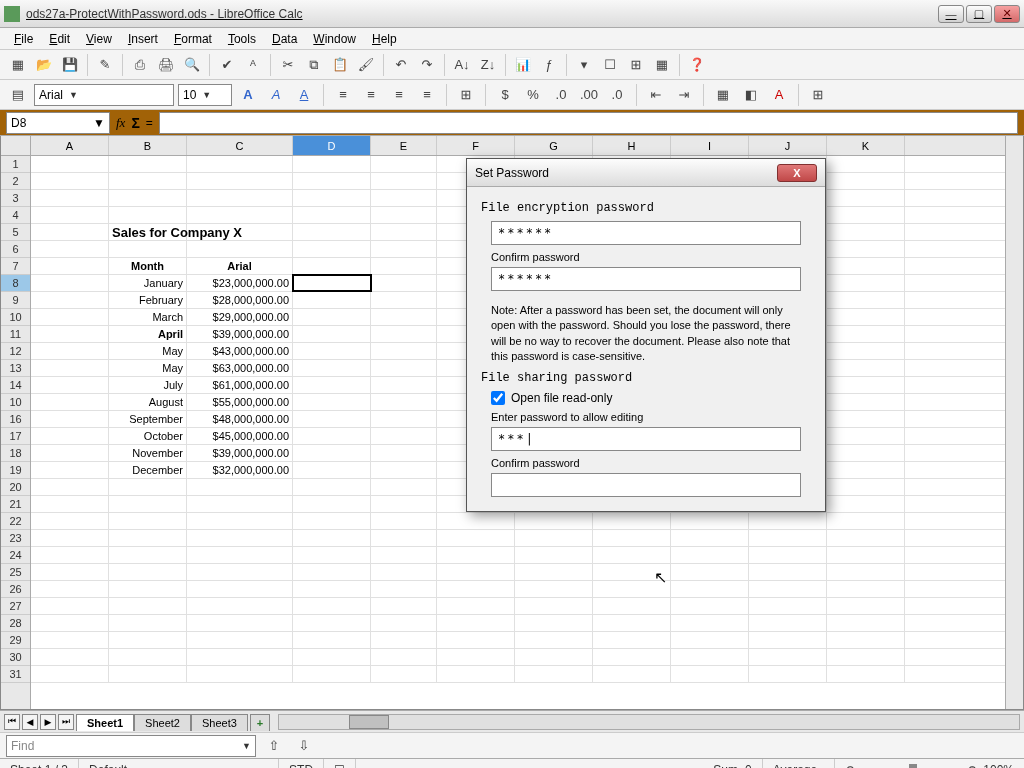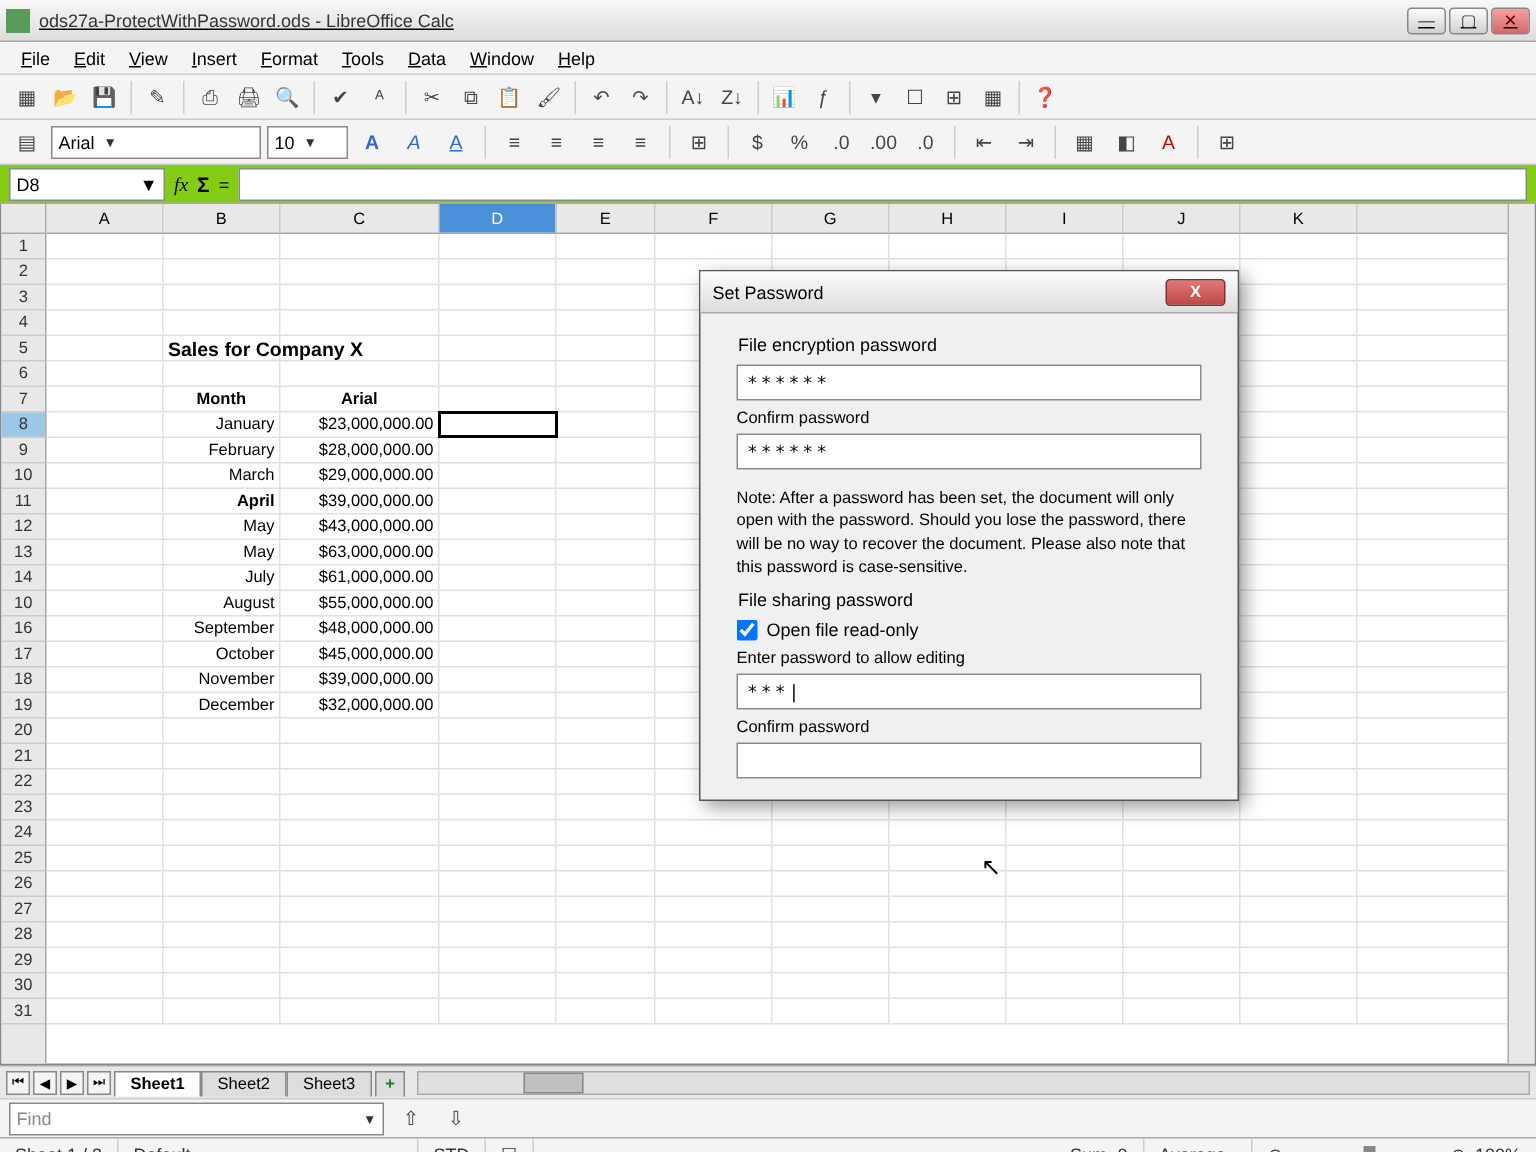"D8" .formularow { background: #84cc16 -> #a16207 }
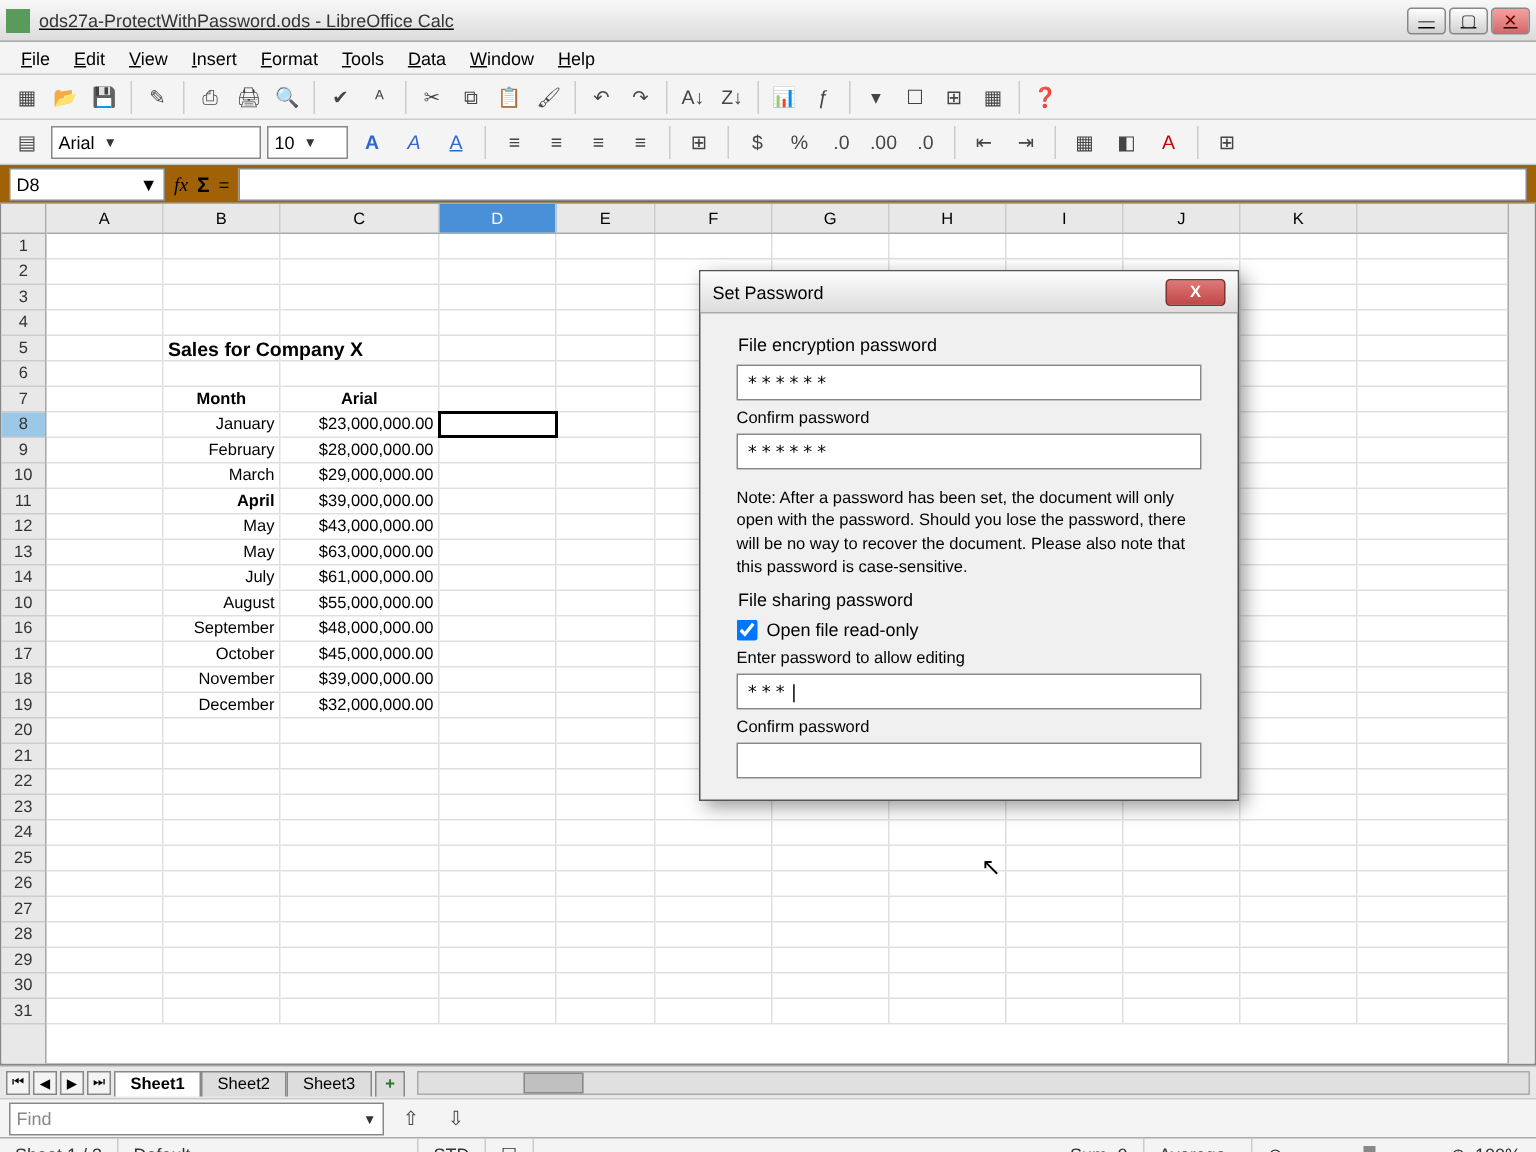"Set Password" .dialog { top: 180px -> 158px }
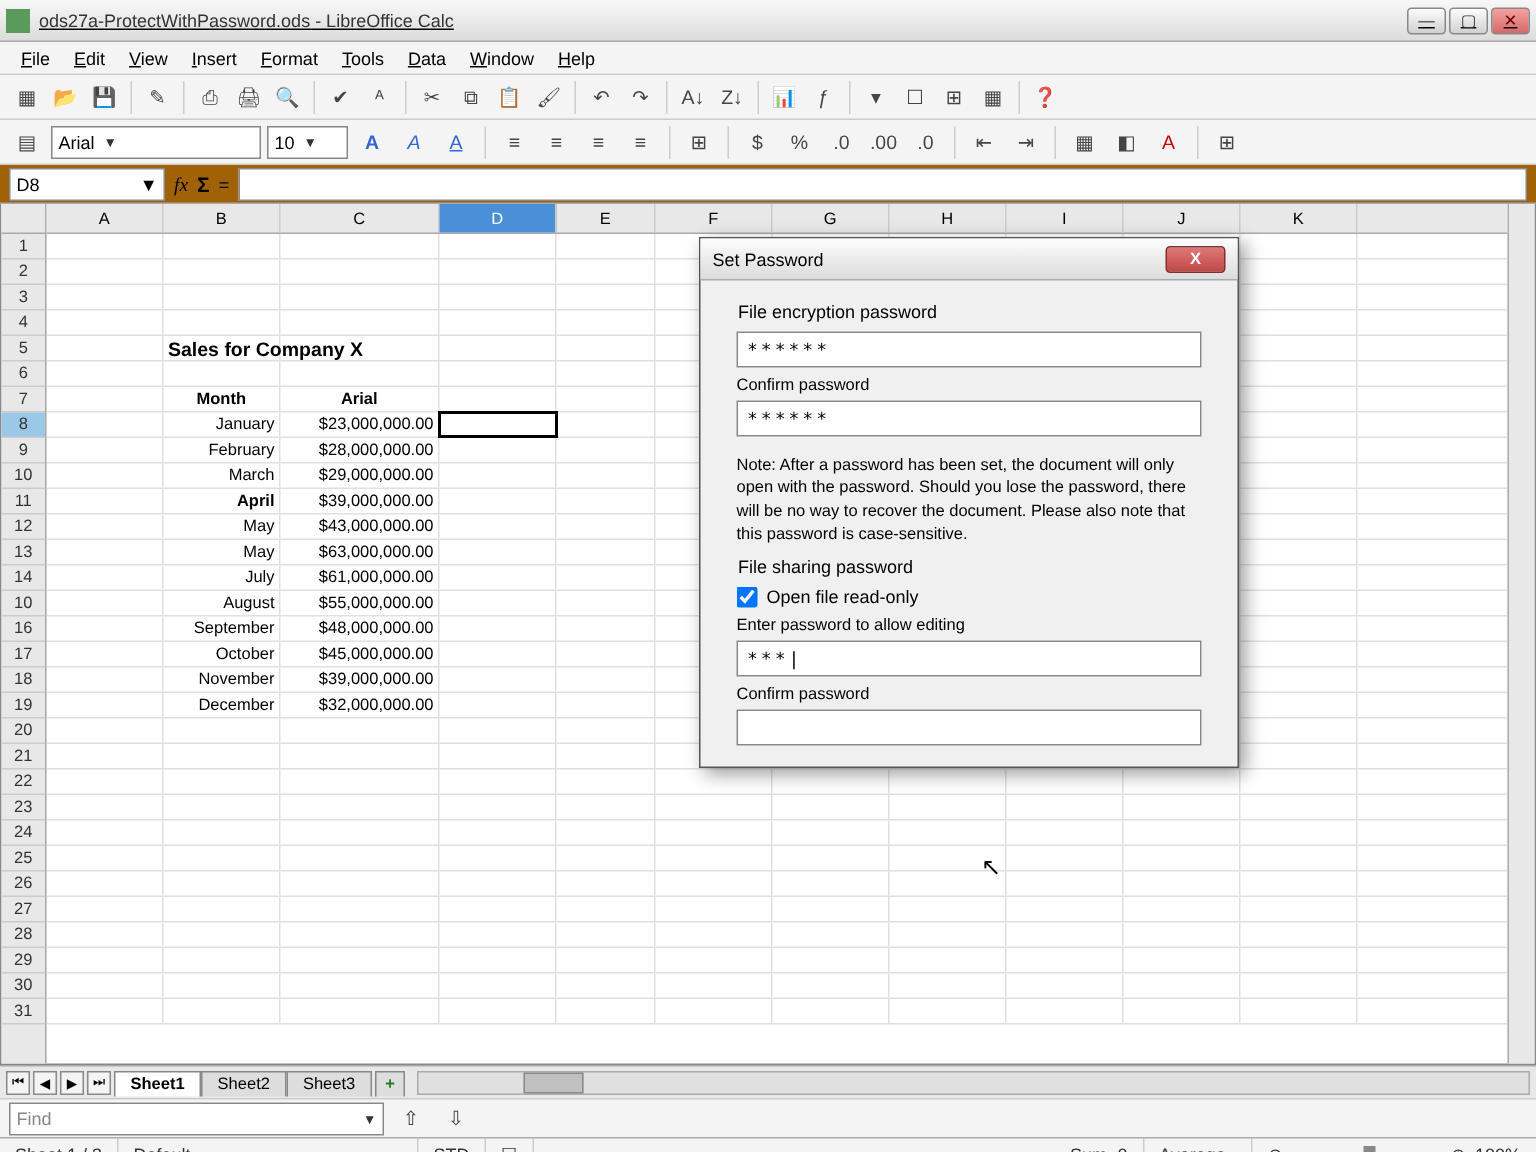"File encryption password" .group-lbl { font-family: none -> Liberation Mono, monospace; margin: 4px 11px 6px -> 4px 0 6px }
